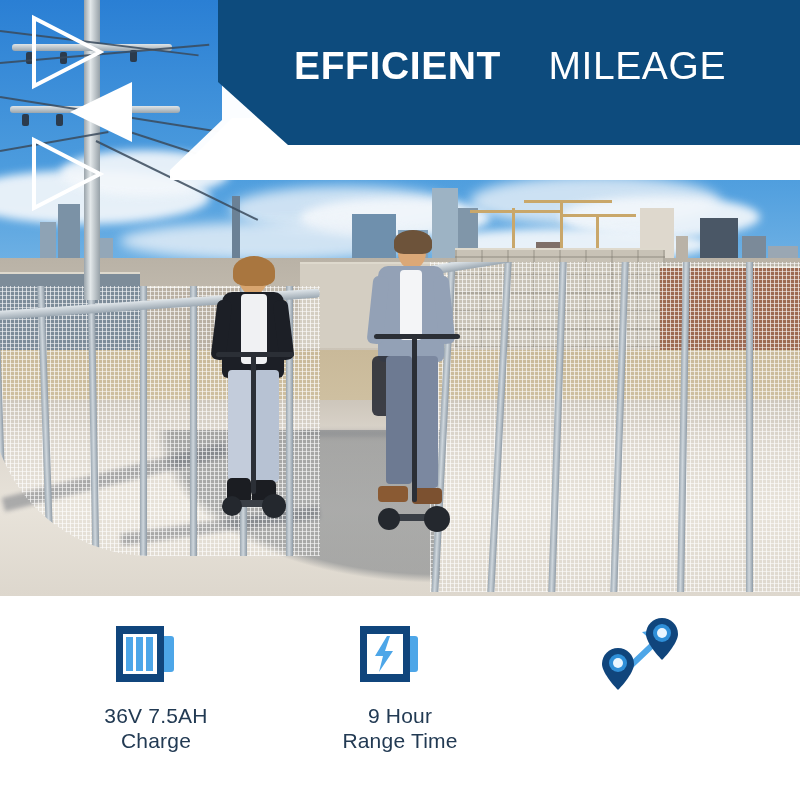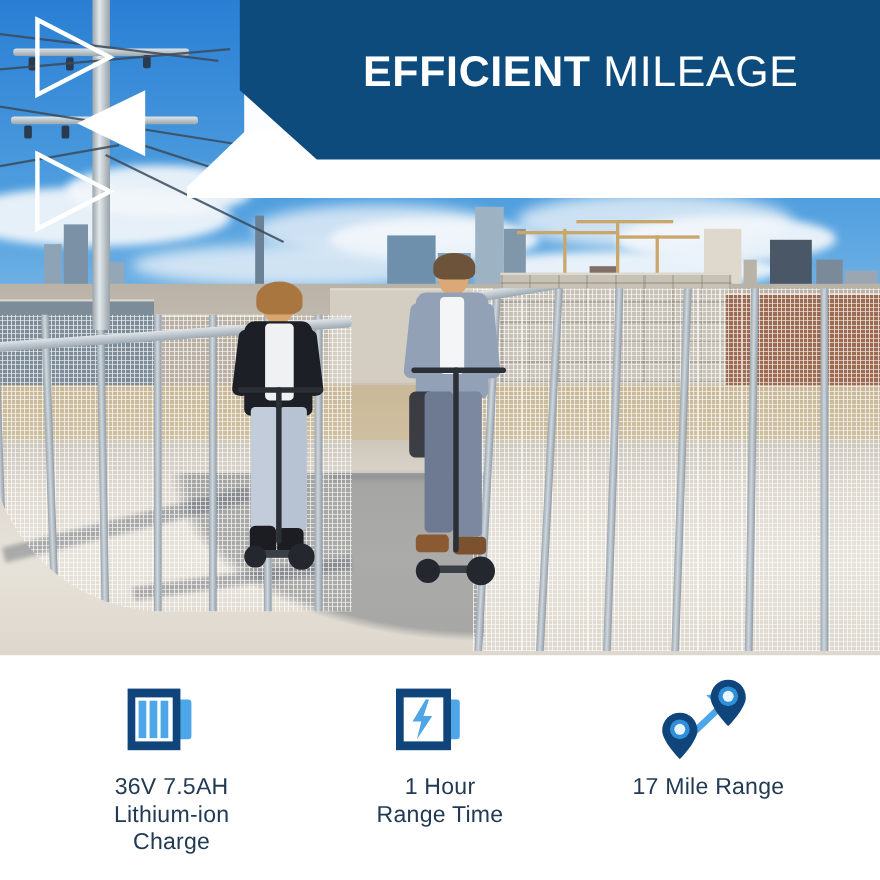"MILEAGE" #banner-title .light { margin-left: none -> 36px }
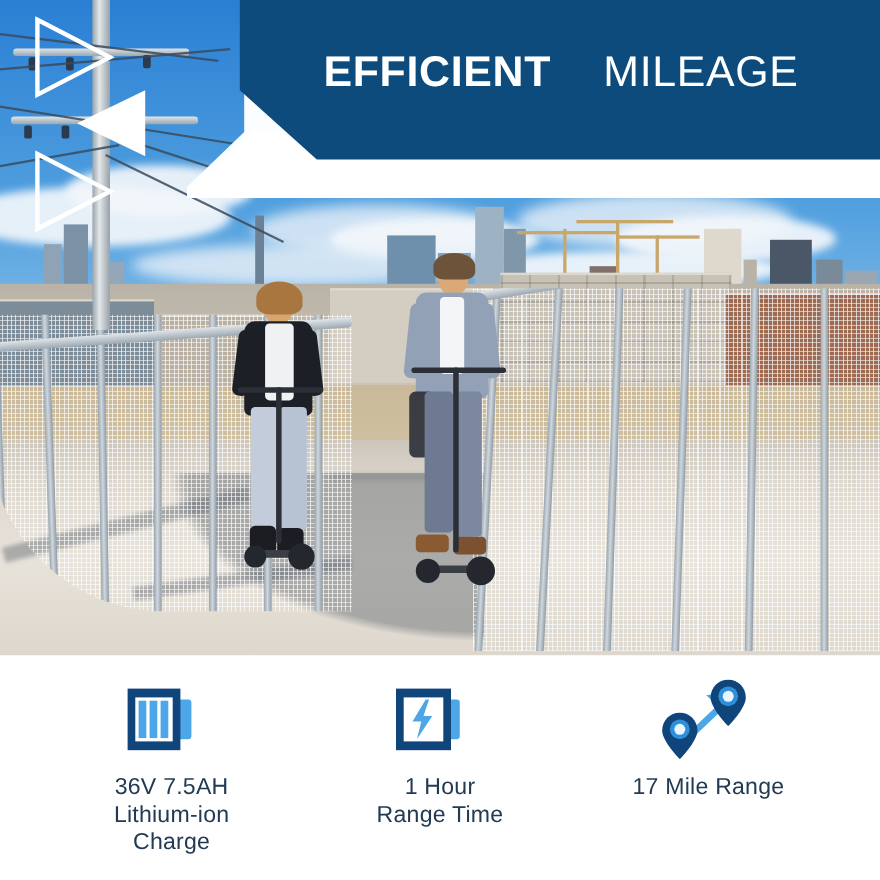"1 Hour" div { text: 1 -> 9 }
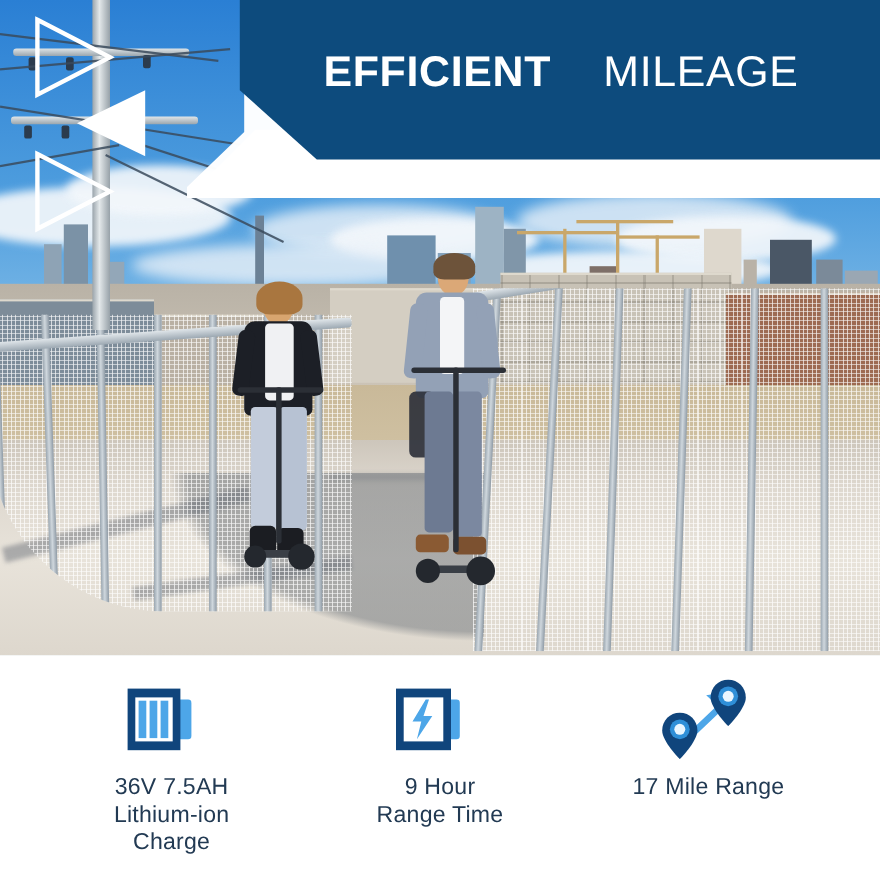"17 Mile Range" div.feat-label { html: <div> <div>17 Mile Range</div> </div> -> none }
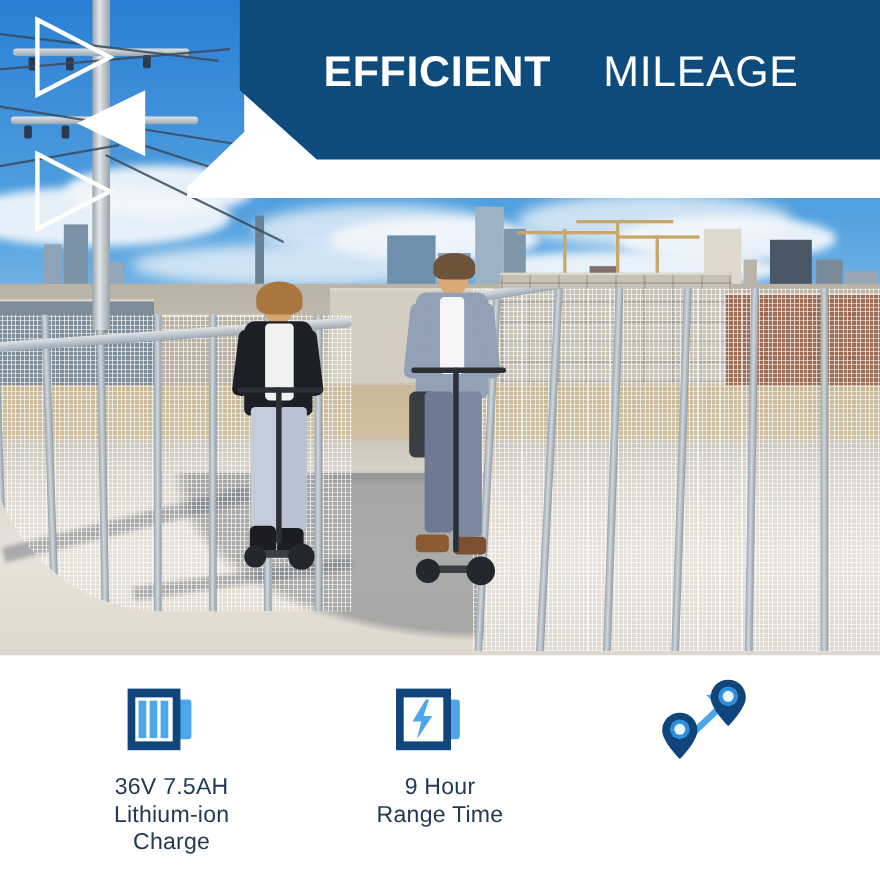"Lithium-ion" div { html: <div>Lithium-ion</div> -> none }
